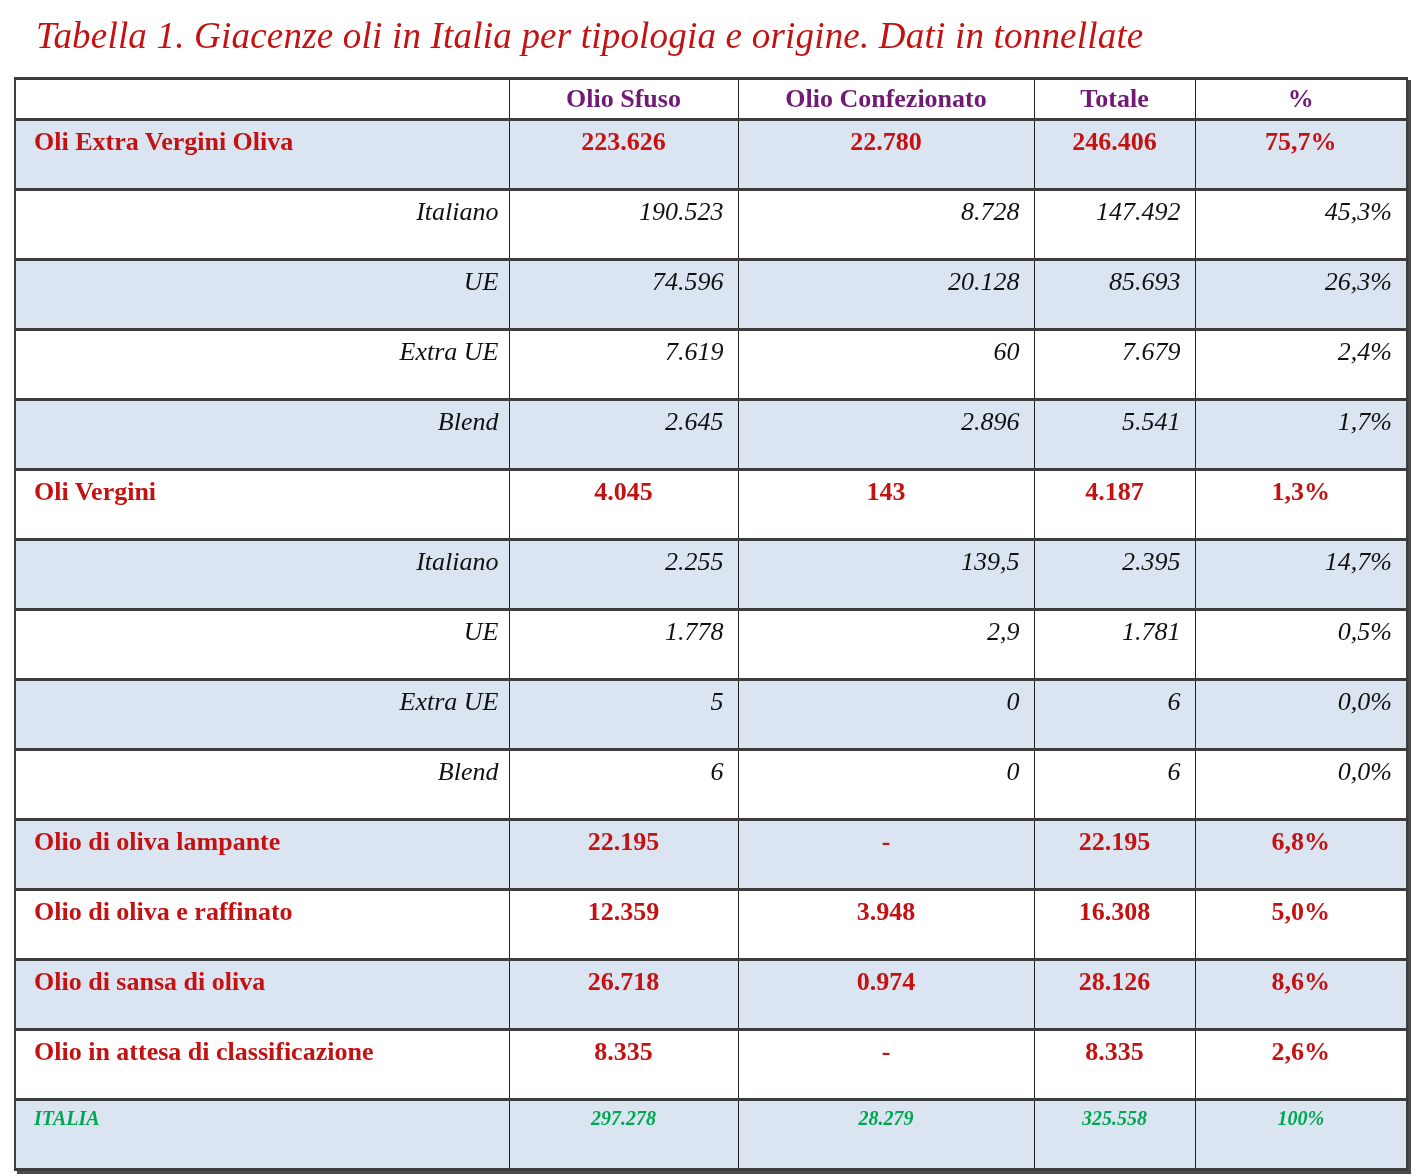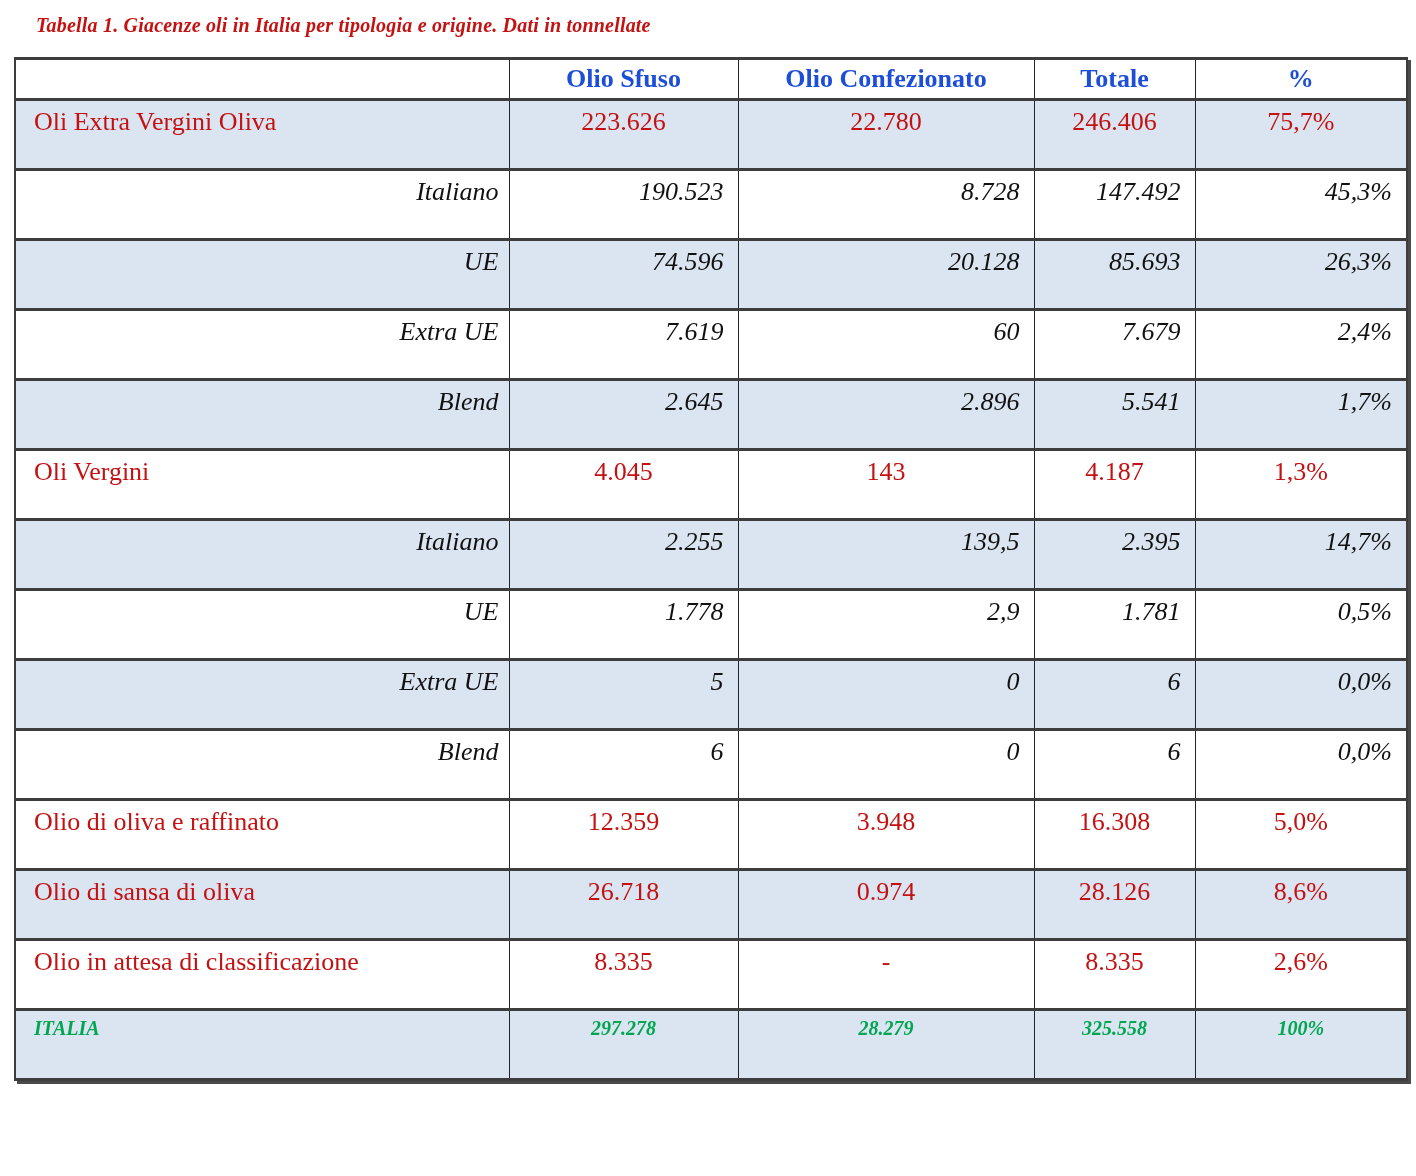"Tabella 1. Giacenze oli in" .page-title { font-size: 20px -> 37px; font-weight: bold -> normal }
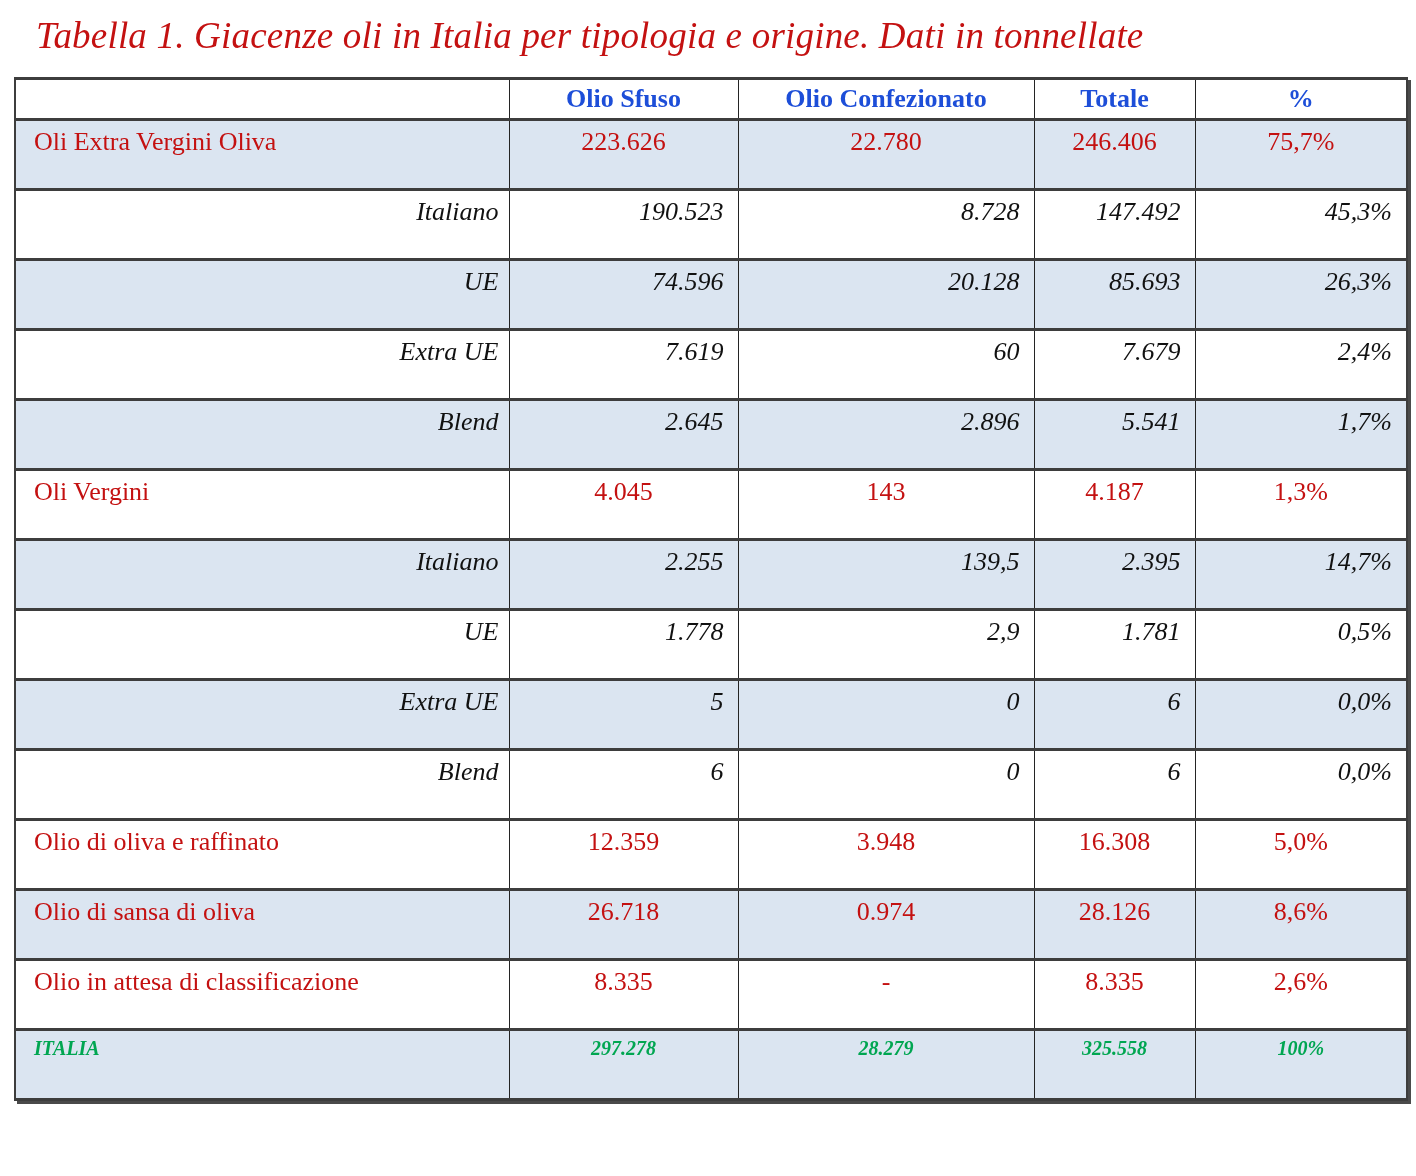"Olio Sfuso" tr.hdr th { color: #1d4ed8 -> #701a75 }
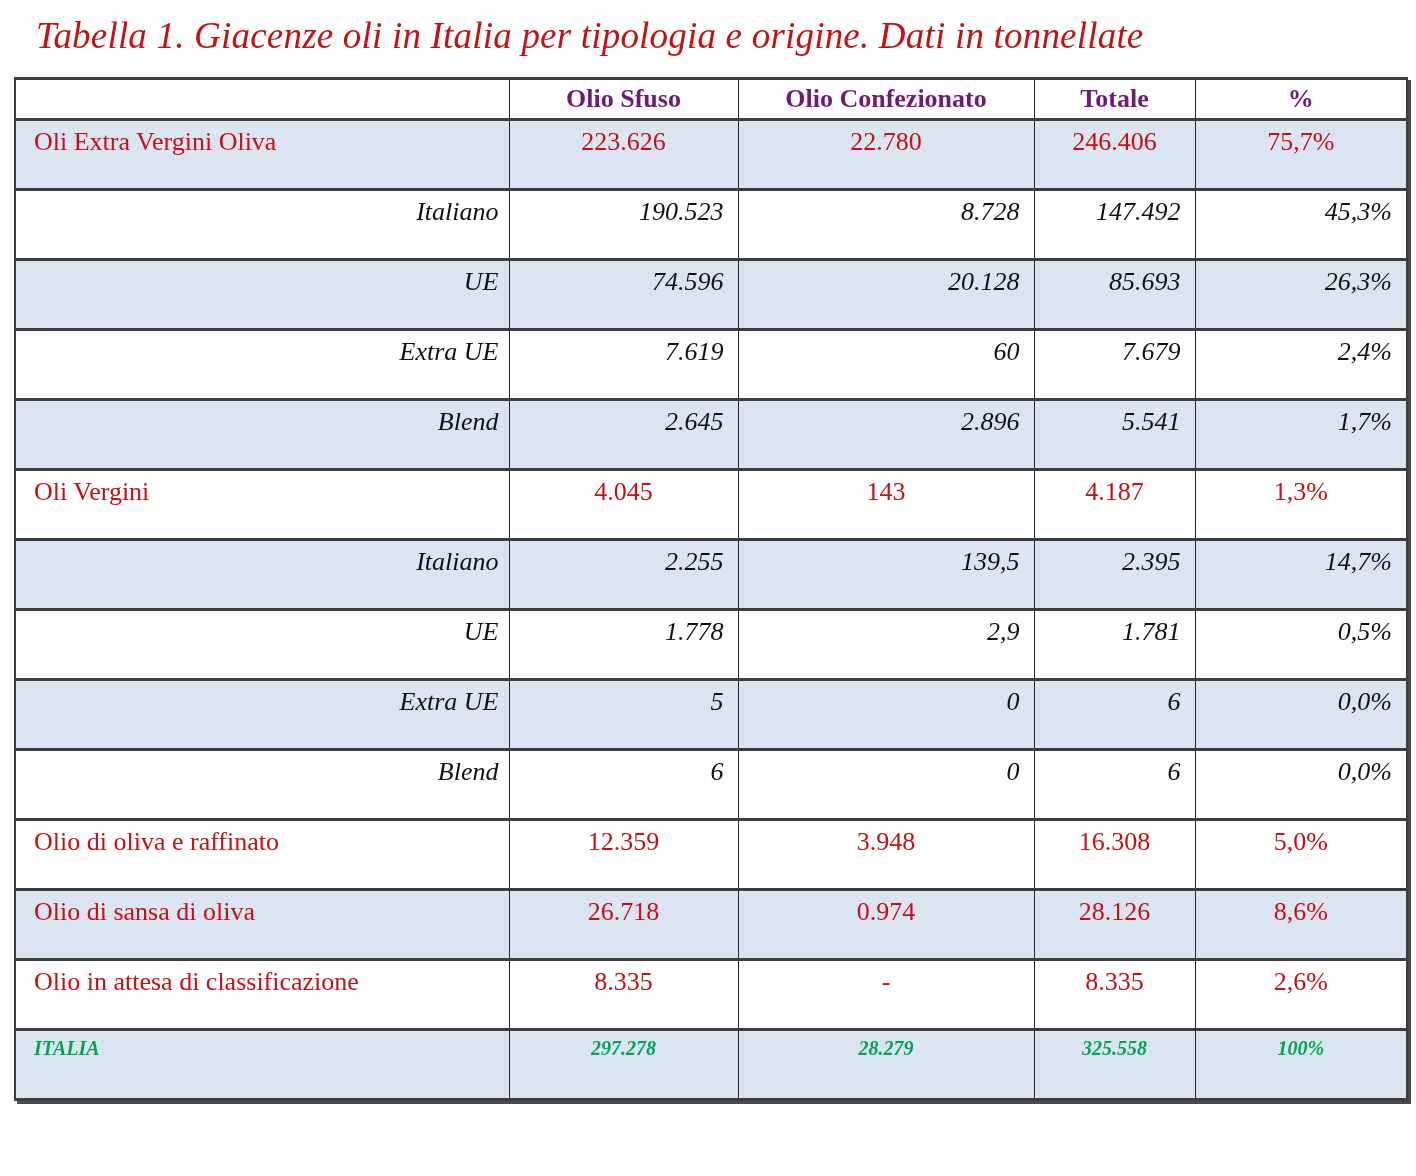"Oli Extra Vergini Oliva" tr.cat td { font-weight: normal -> bold }
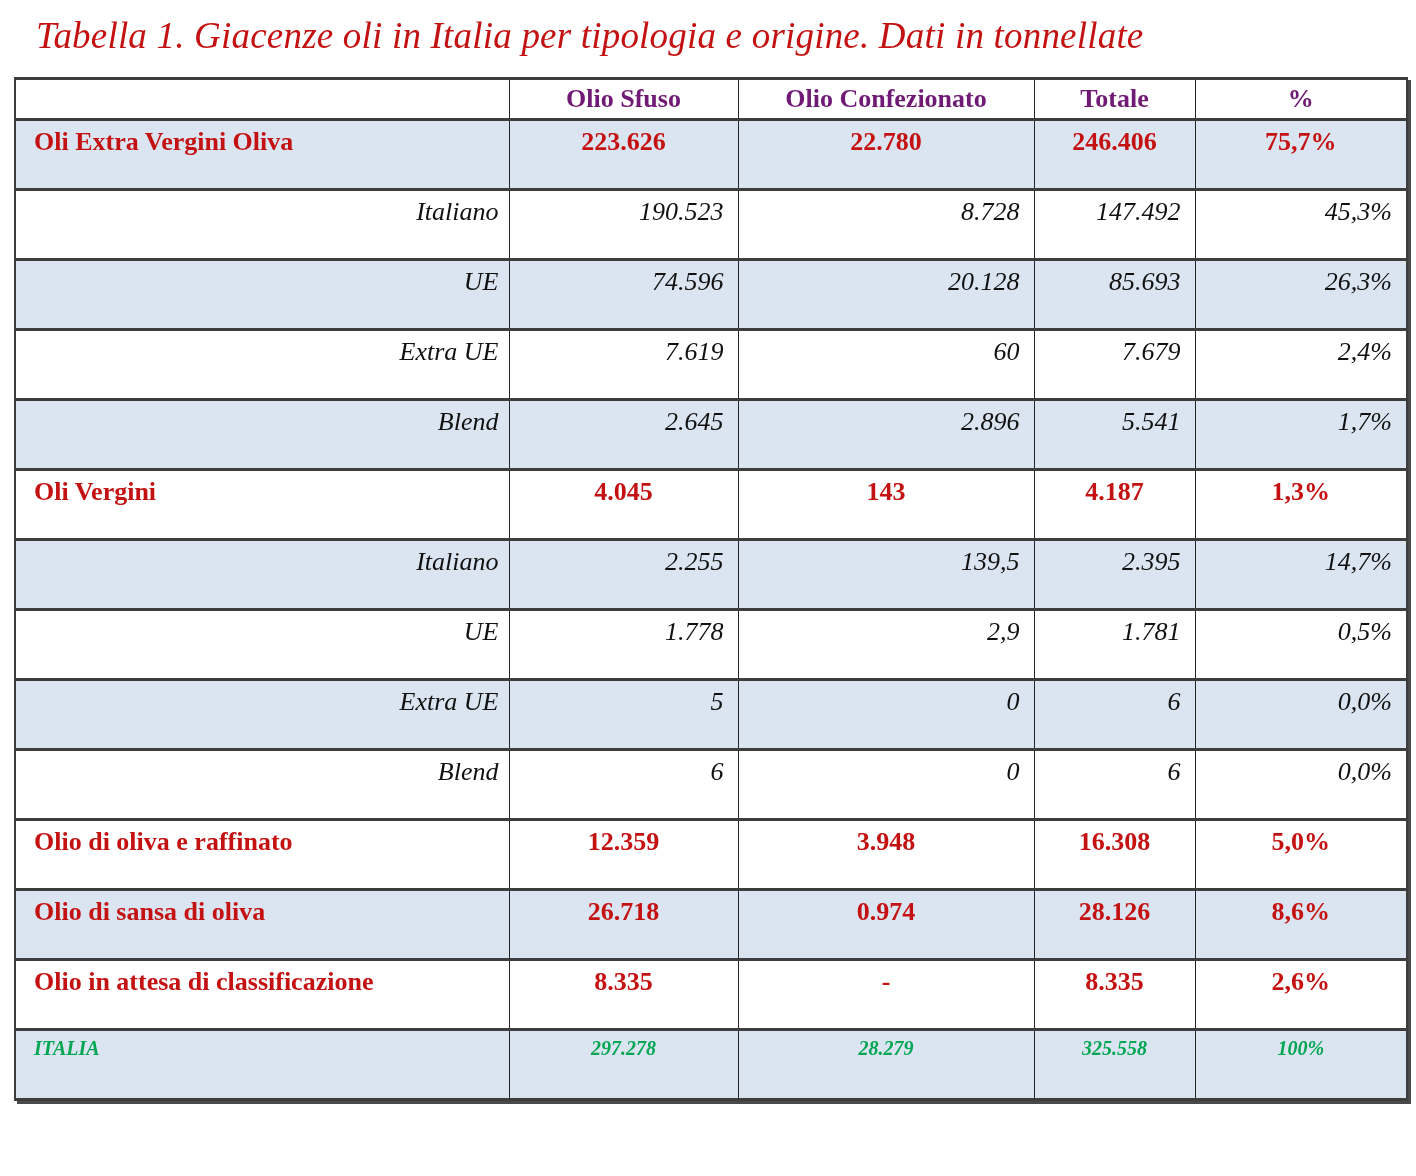"Olio di oliva lampante" tr.row { html: none -> <tr> <td>Olio di oliva lampante</td> <td>22.195</td> <td>-</td> <td>22.195</td> <td>6,8%</td> </tr> }
